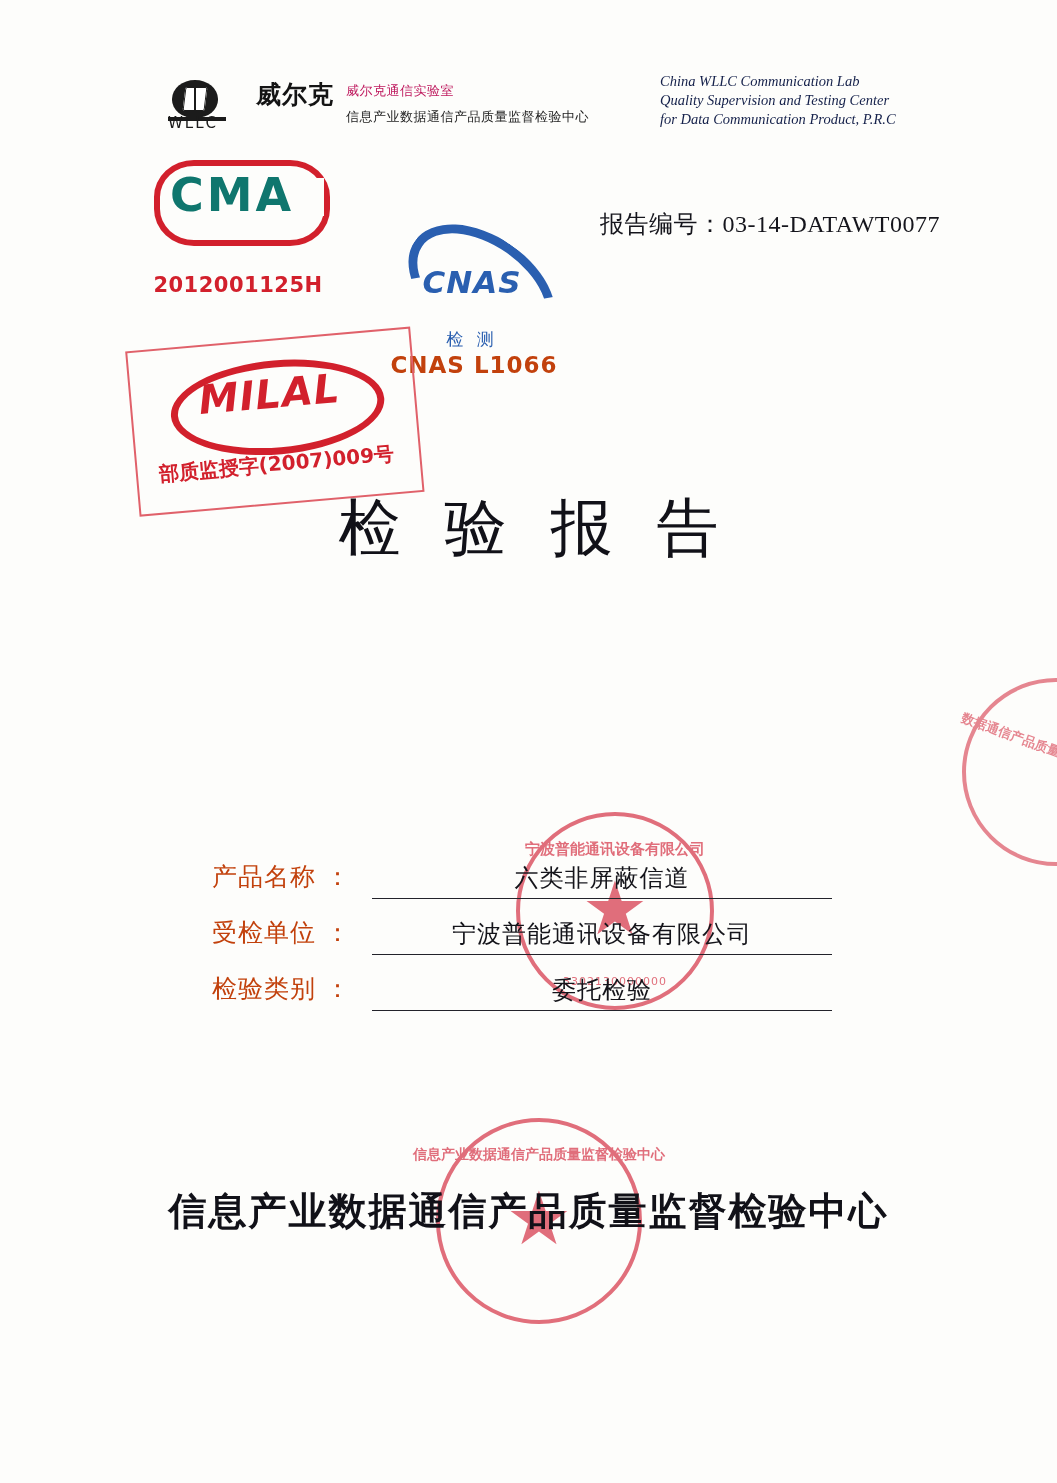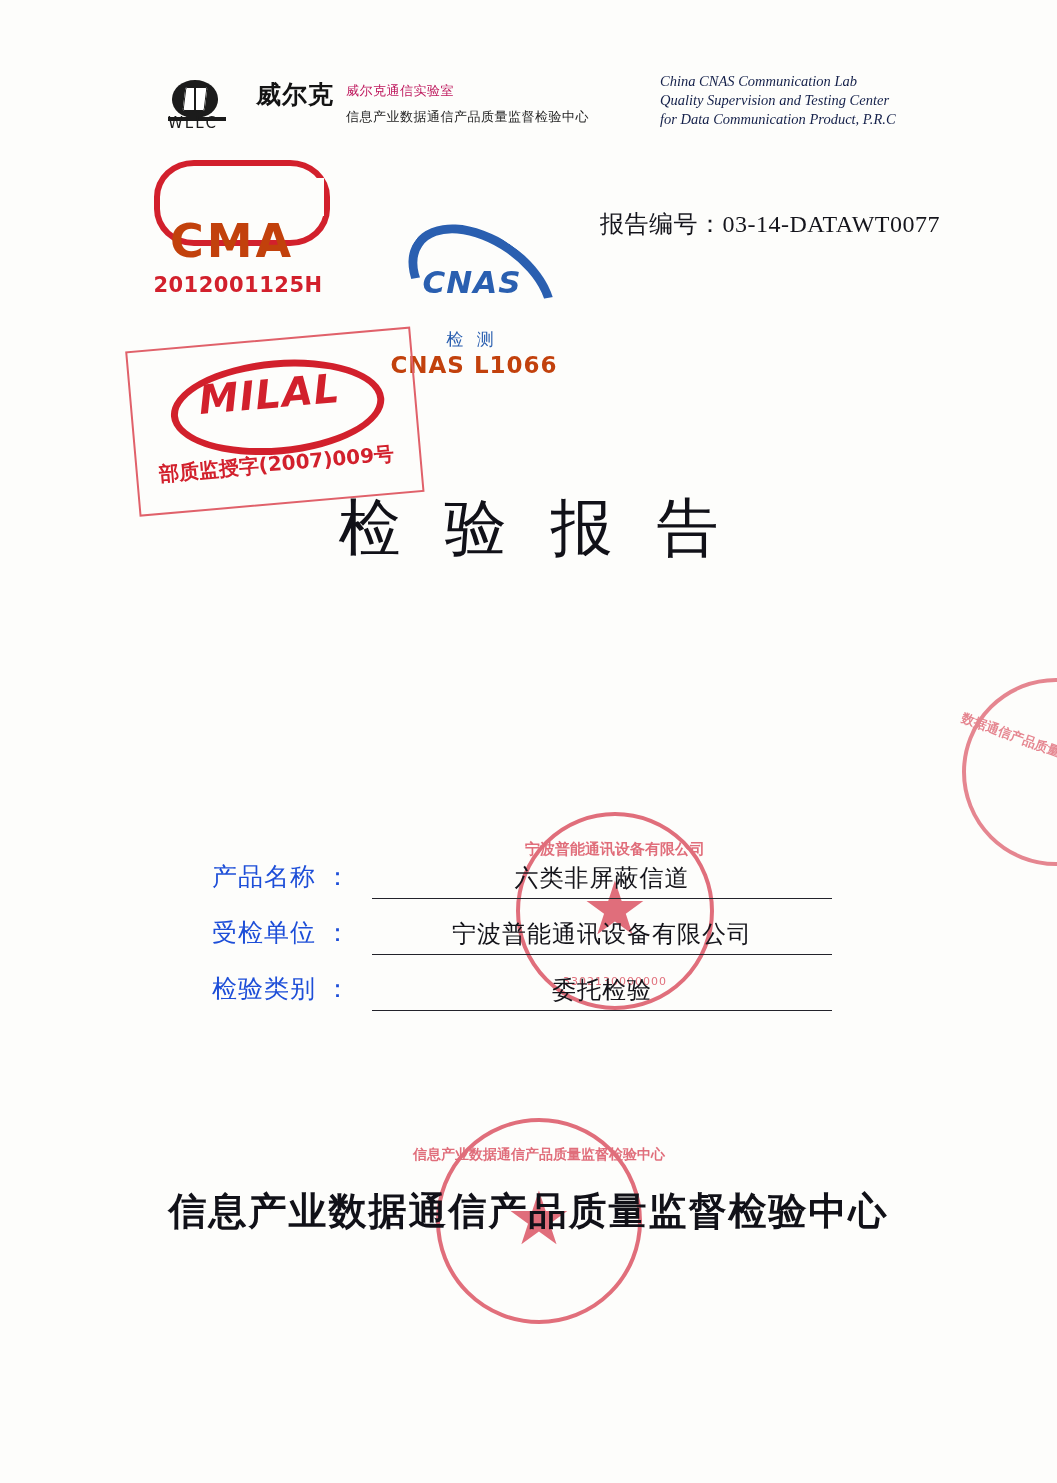"China CNAS Communication Lab" div { text: CNAS -> WLLC }
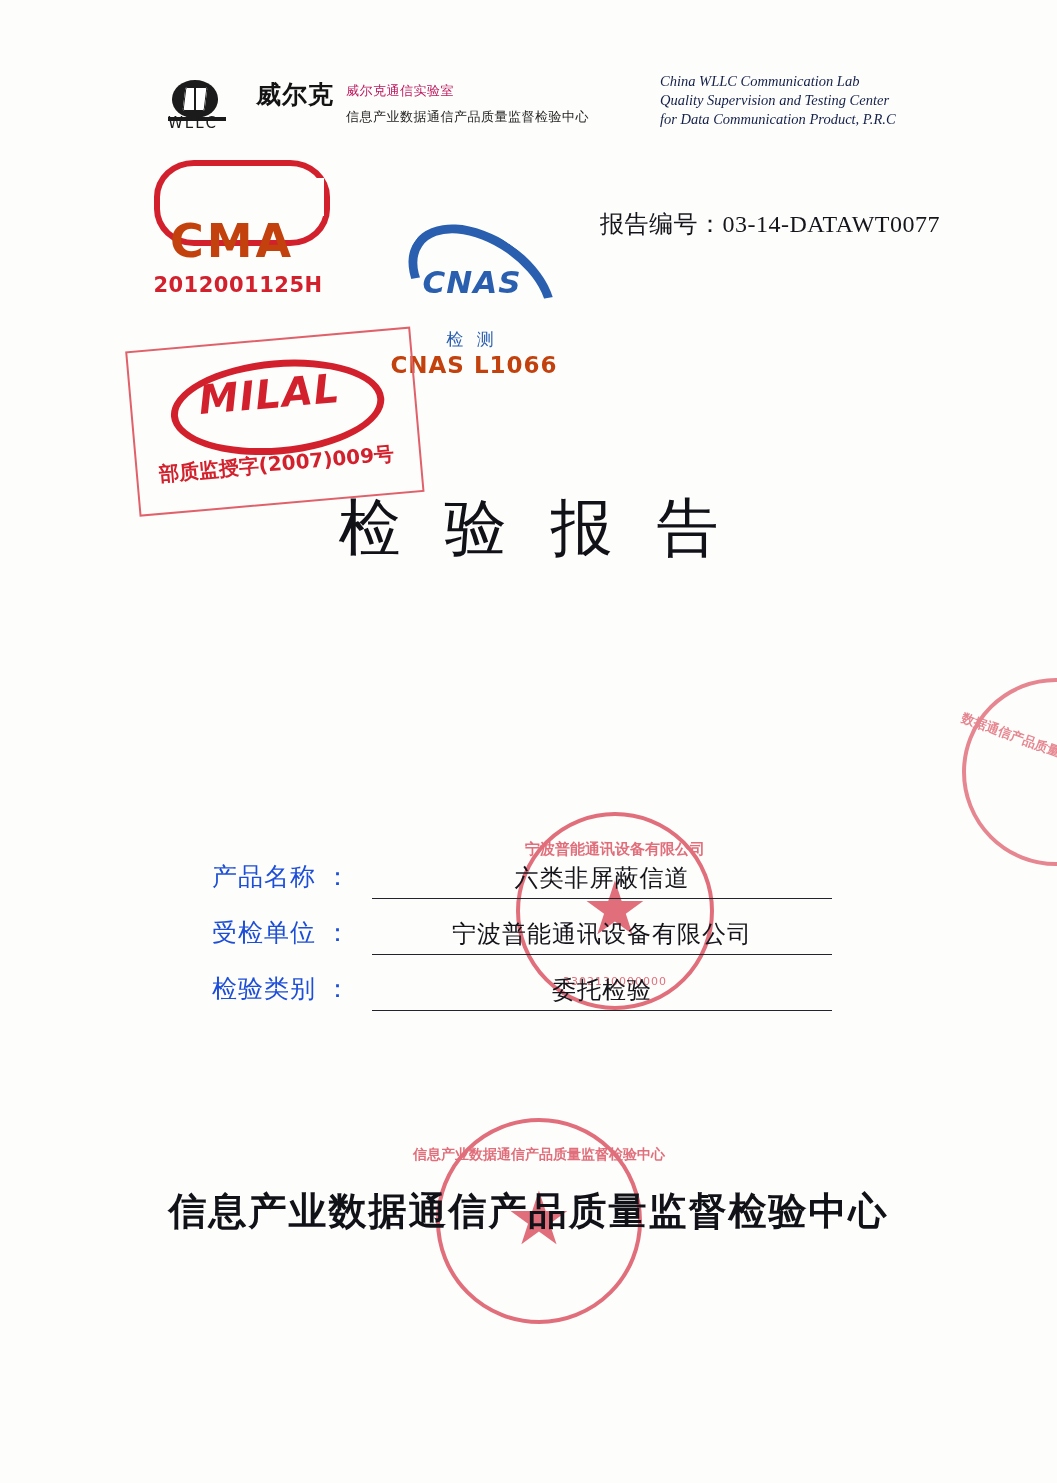"CMA" .cma-letters { color: #c2410c -> #0f766e; margin-top: 46px -> none }
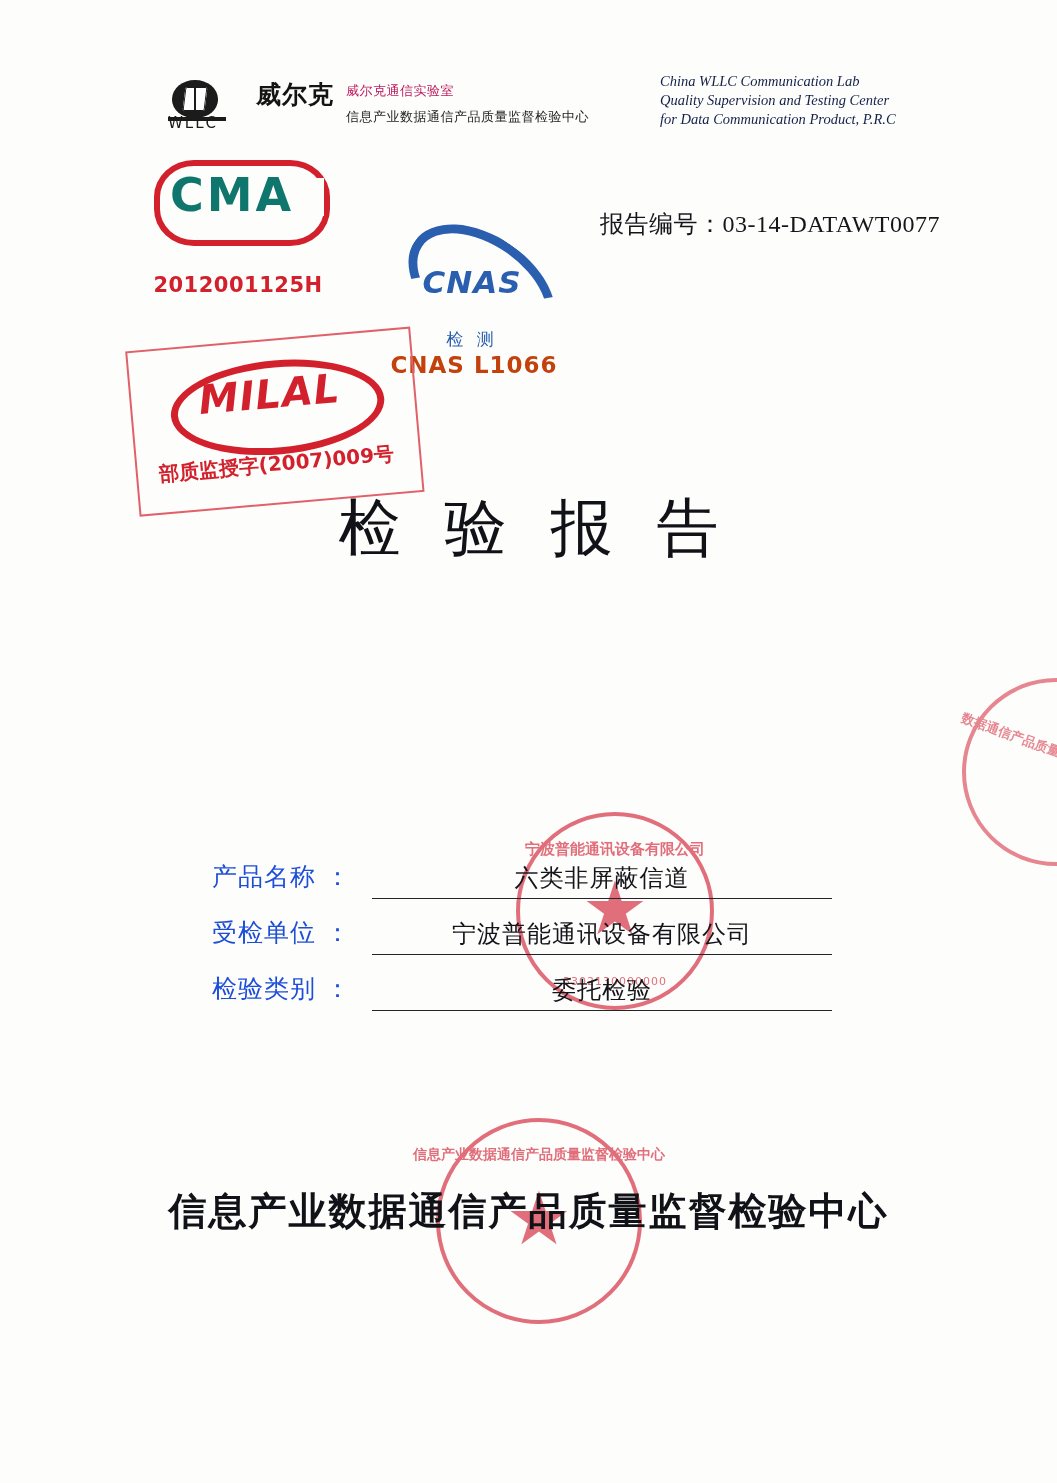"产品名称 ：" .field-label { color: #1d4ed8 -> #c2410c }
